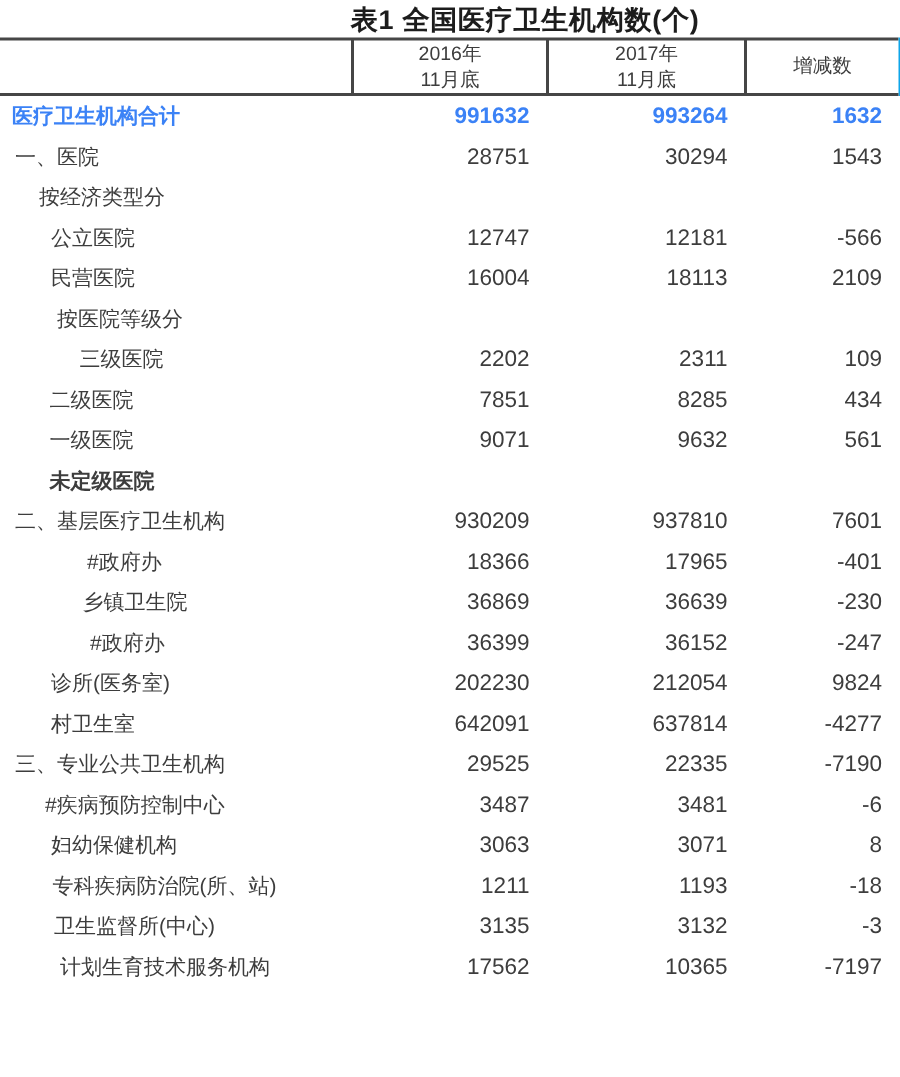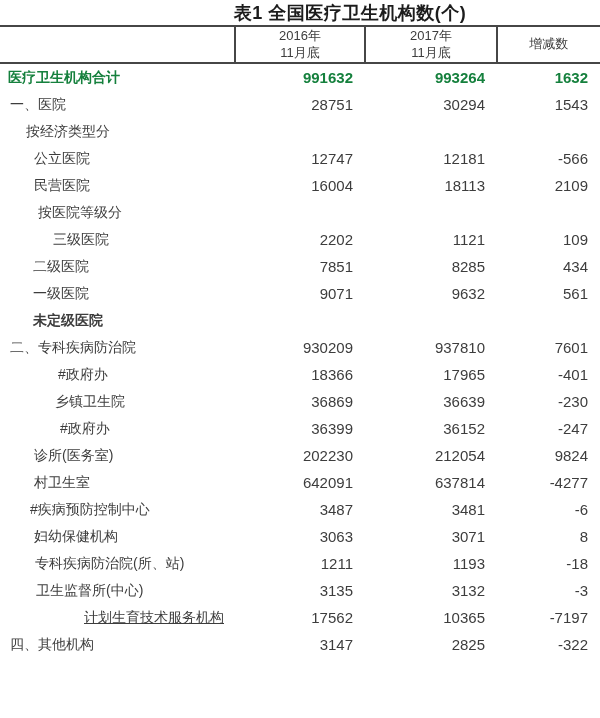"增减数" thead th.last { border-right: 1px solid #0ea5e9 -> 3px solid #0ea5e9 }
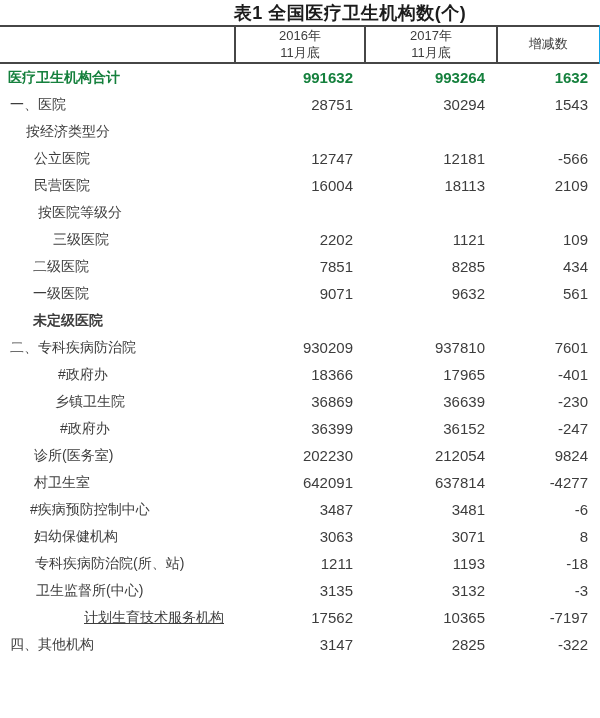"医疗卫生机构合计" tbody tr.bold td { color: #15803d -> #3b82f6 }
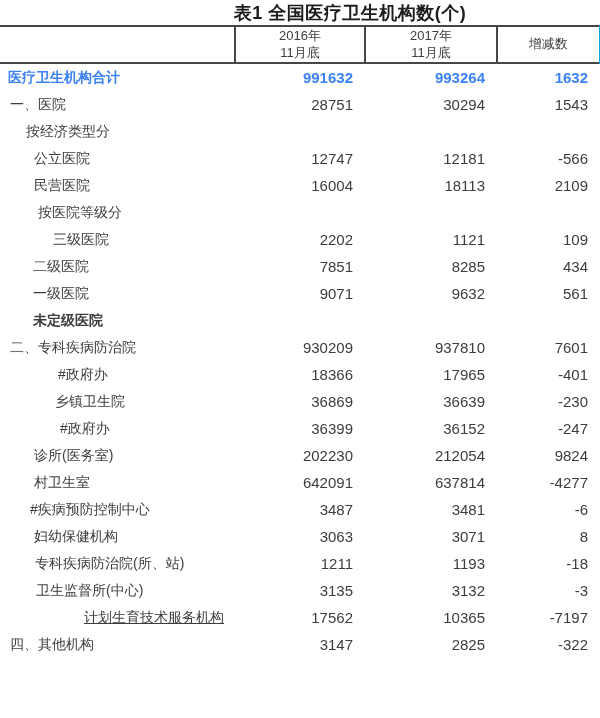"1121" td.num { text: 1121 -> 2311 }
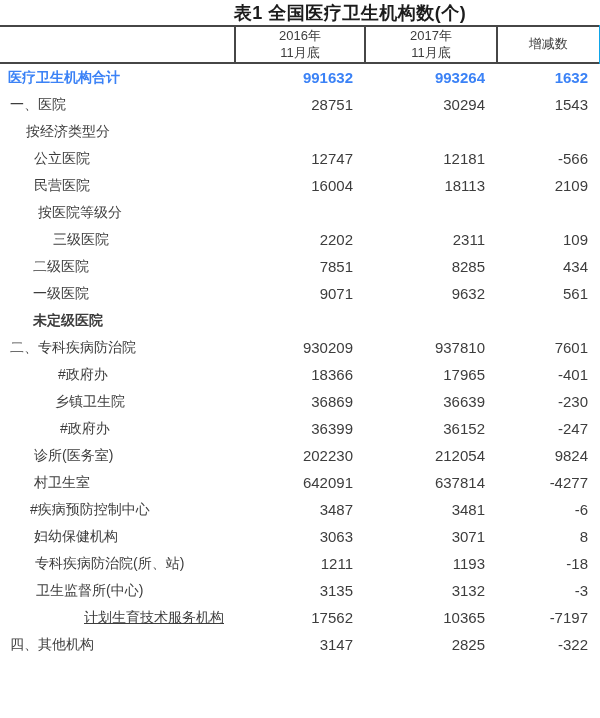"二、专科疾病防治院" td.label { text: 专科疾病防治院 -> 基层医疗卫生机构 }
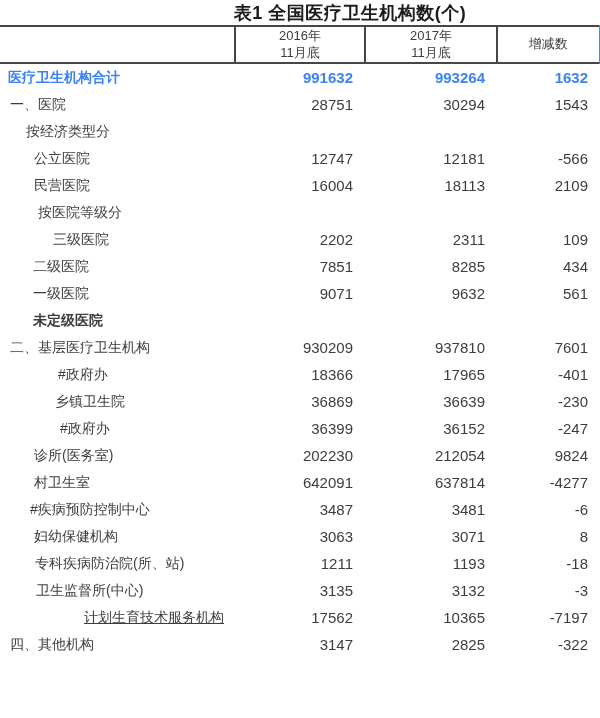"三、专业公共卫生机构" tr { html: none -> <tr> <td>三、专业公共卫生机构</td> <td>29525</td> <td>22335</td> <td>-7190</td> </tr> }
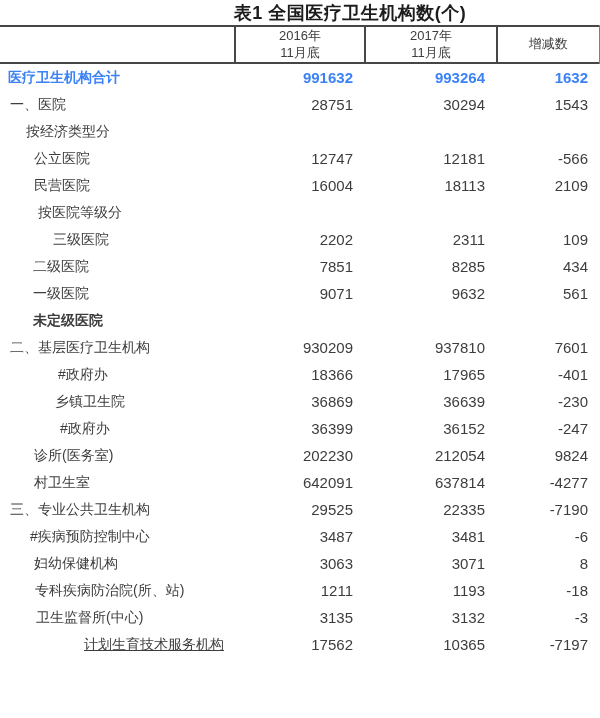"计划生育技术服务机构" td.label { padding-left: 84px -> 40px; text-decoration: underline -> none }
